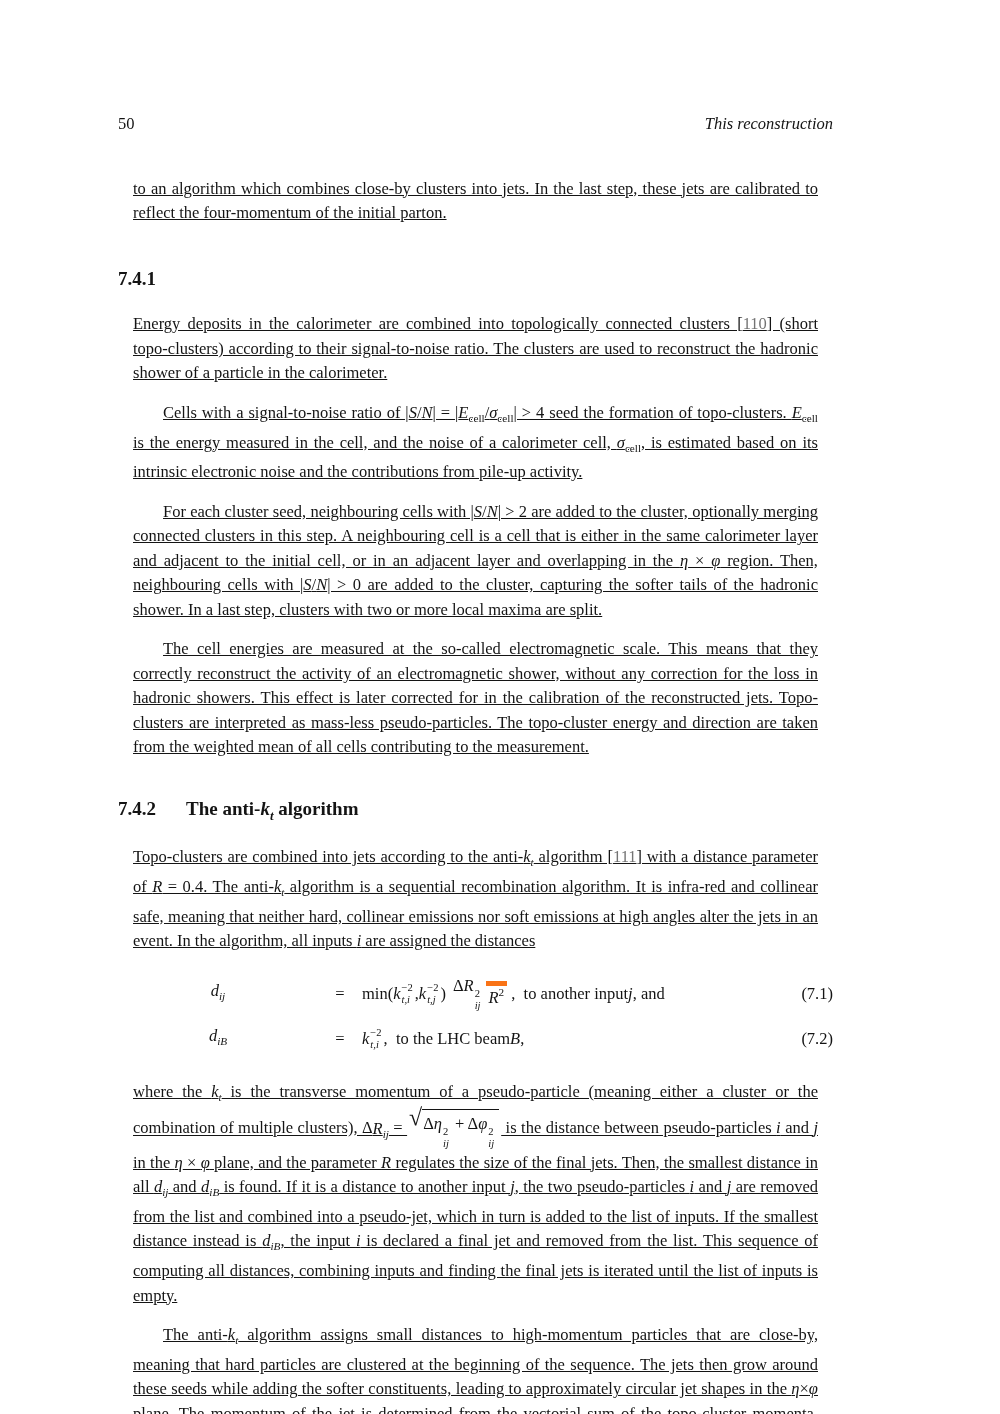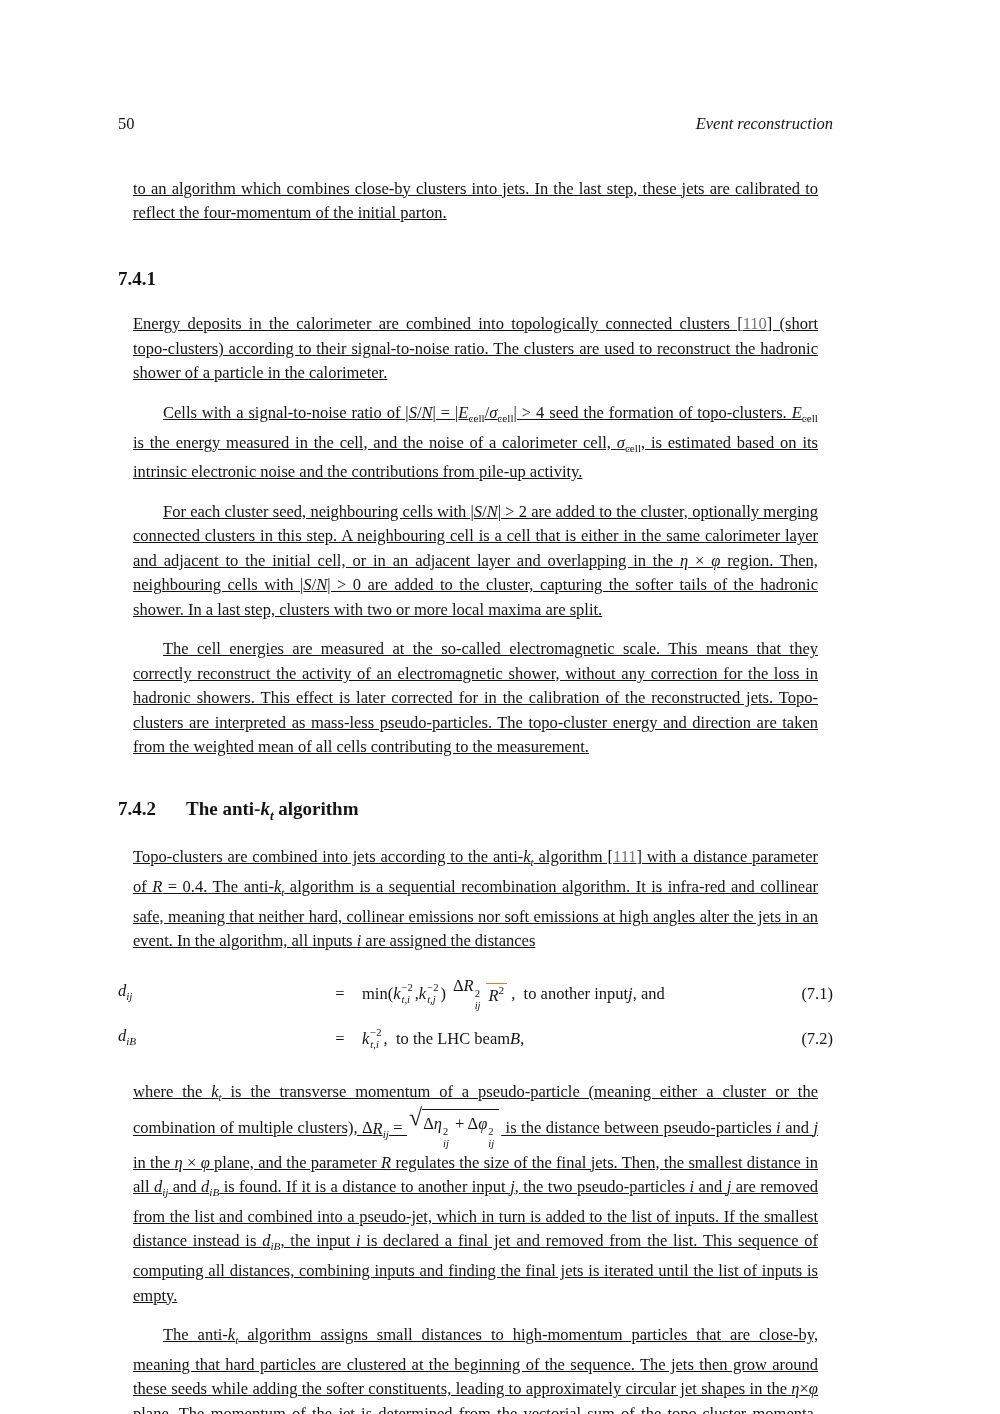"Event reconstruction" span.running-title { text: Event -> This }
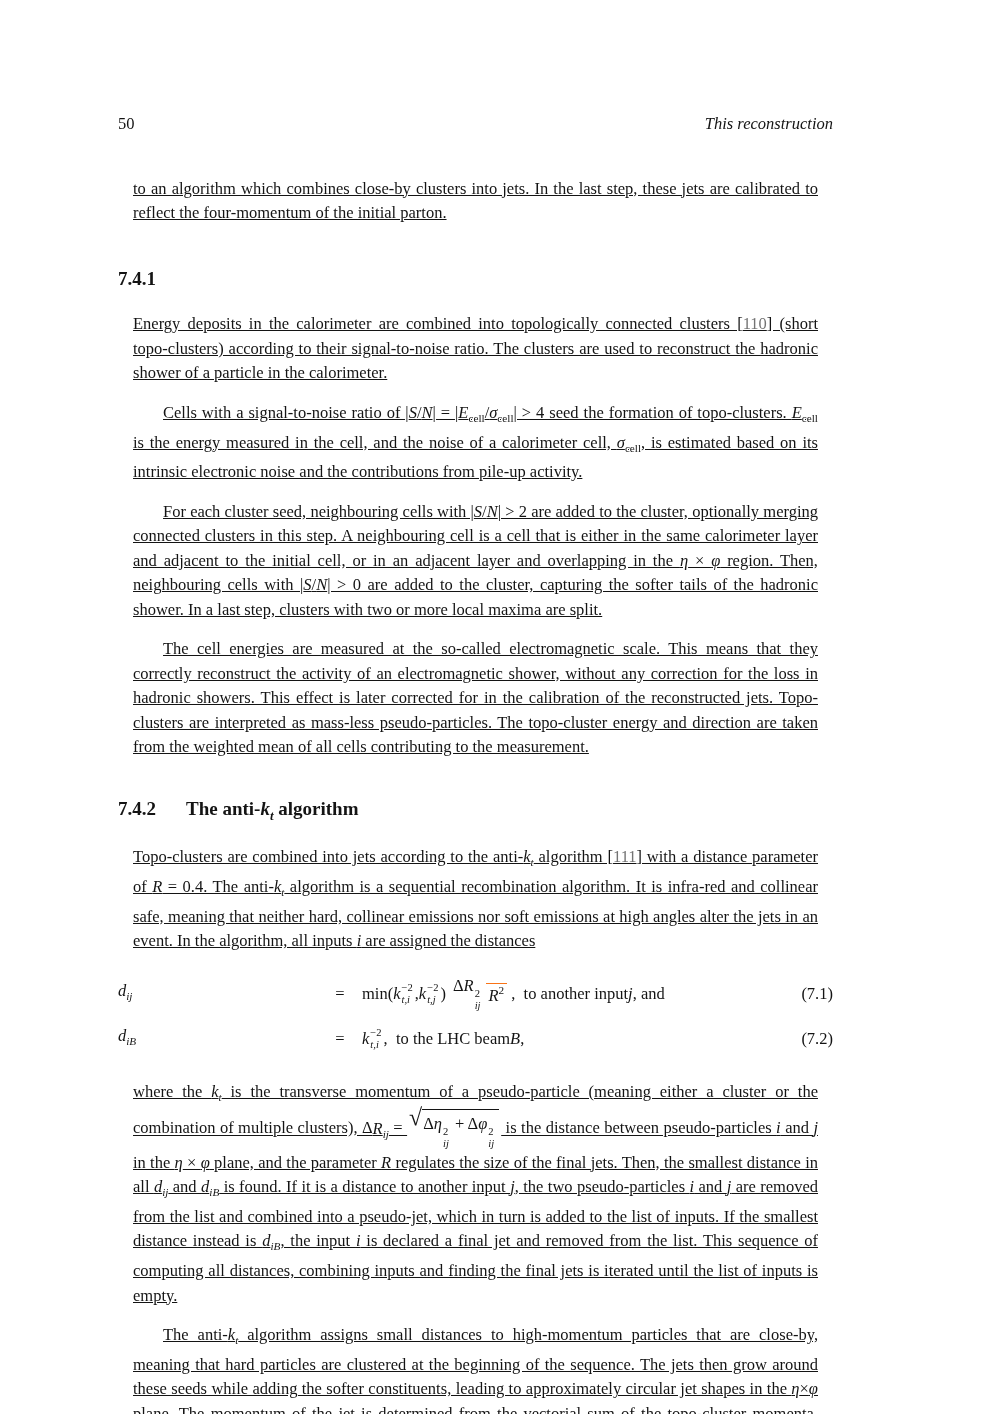"dij" .eq-lhs { text-align: left -> center }
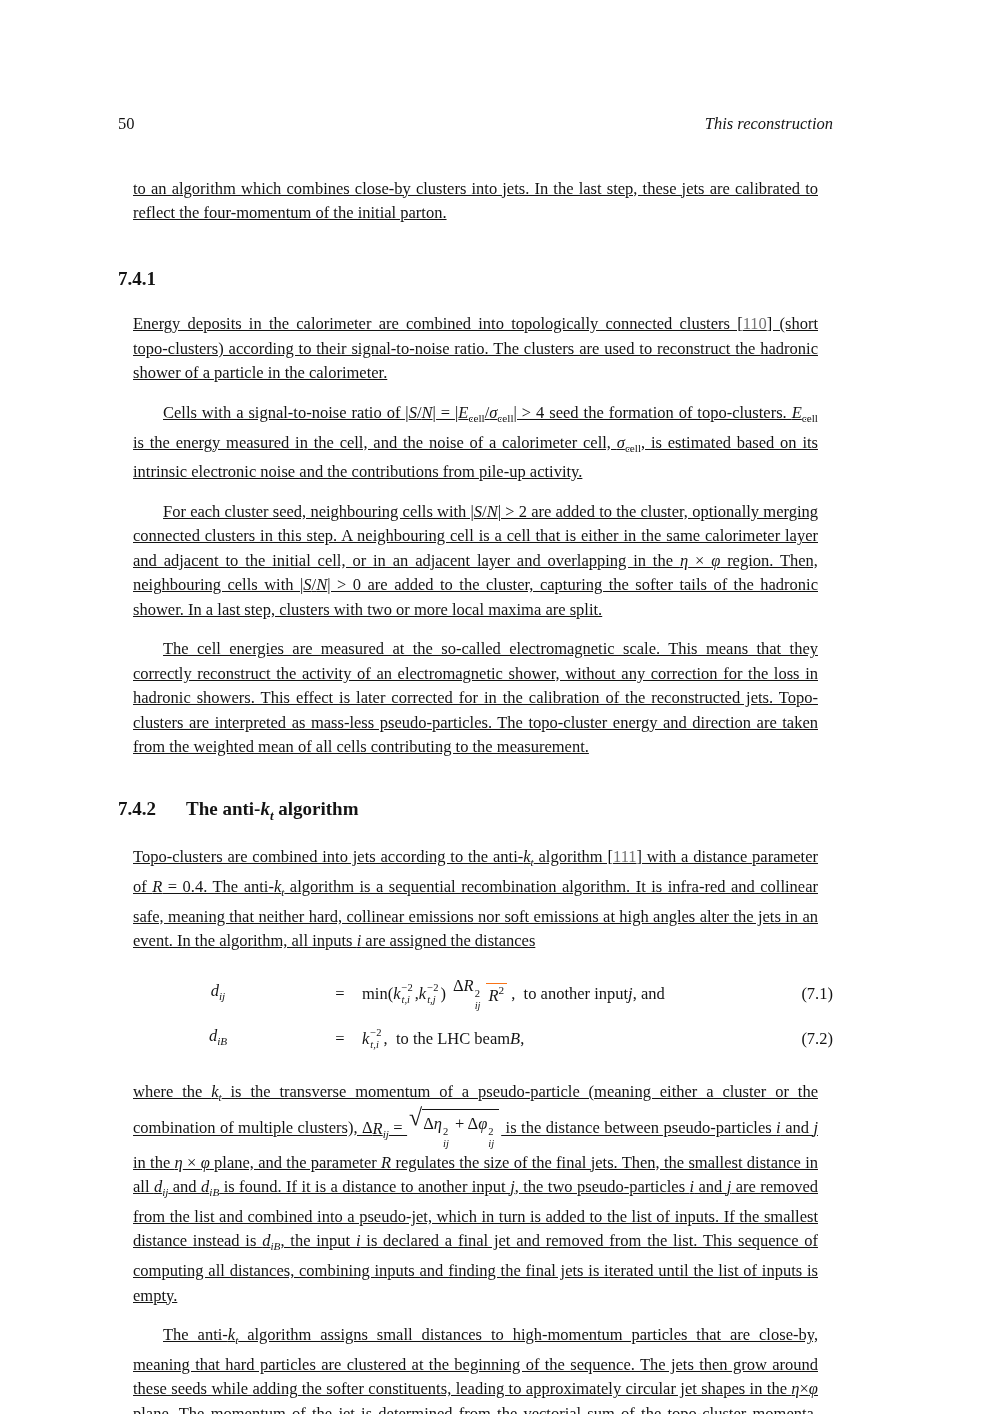"R2" .frac .den { border-top: 1px solid #f97316 -> 5px solid #f97316 }
